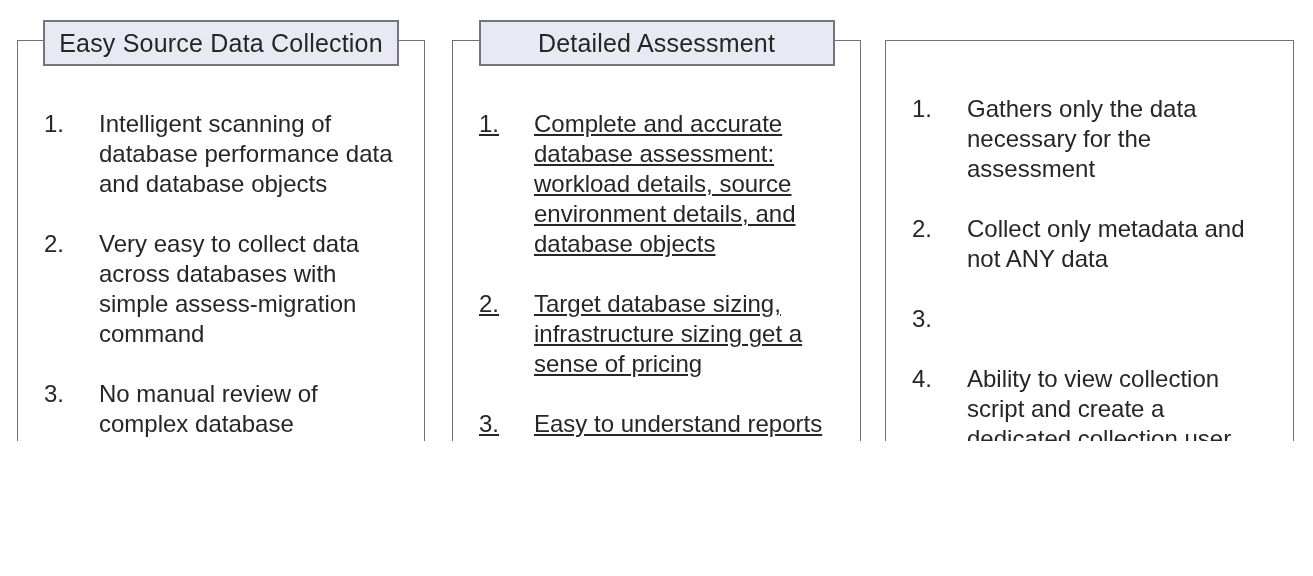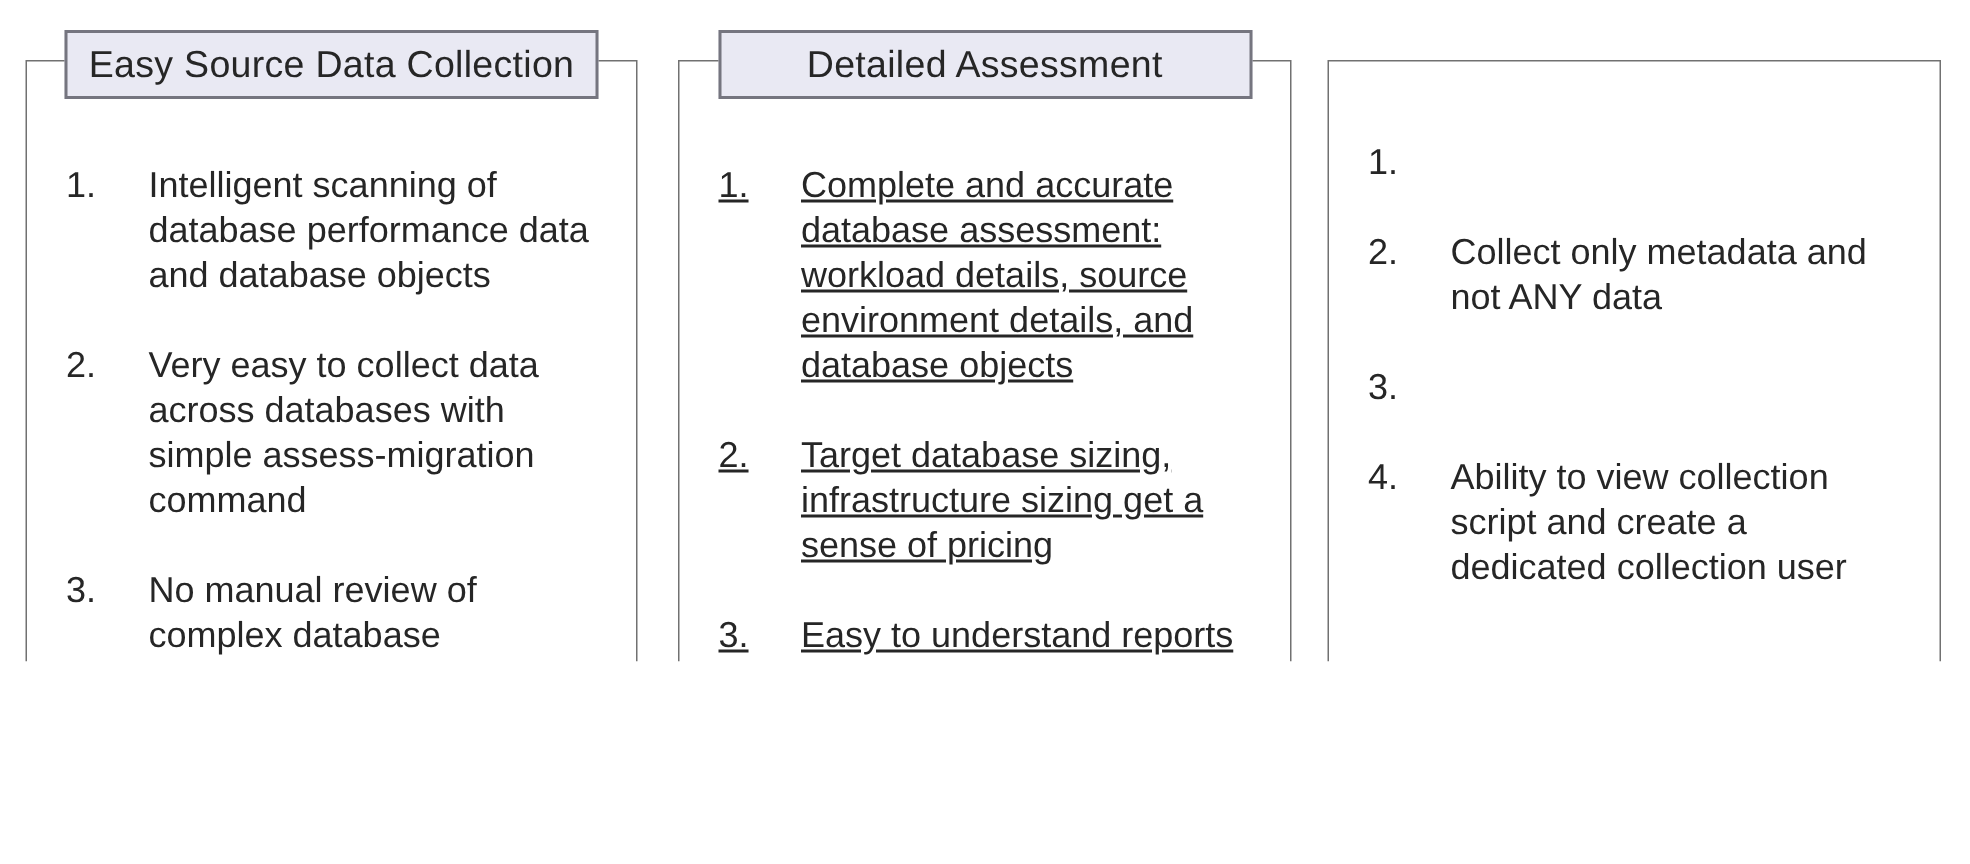"Gathers only the data" span.item-text { html: none -> <span>Gathers only the data necessary for the assessment</span> }
